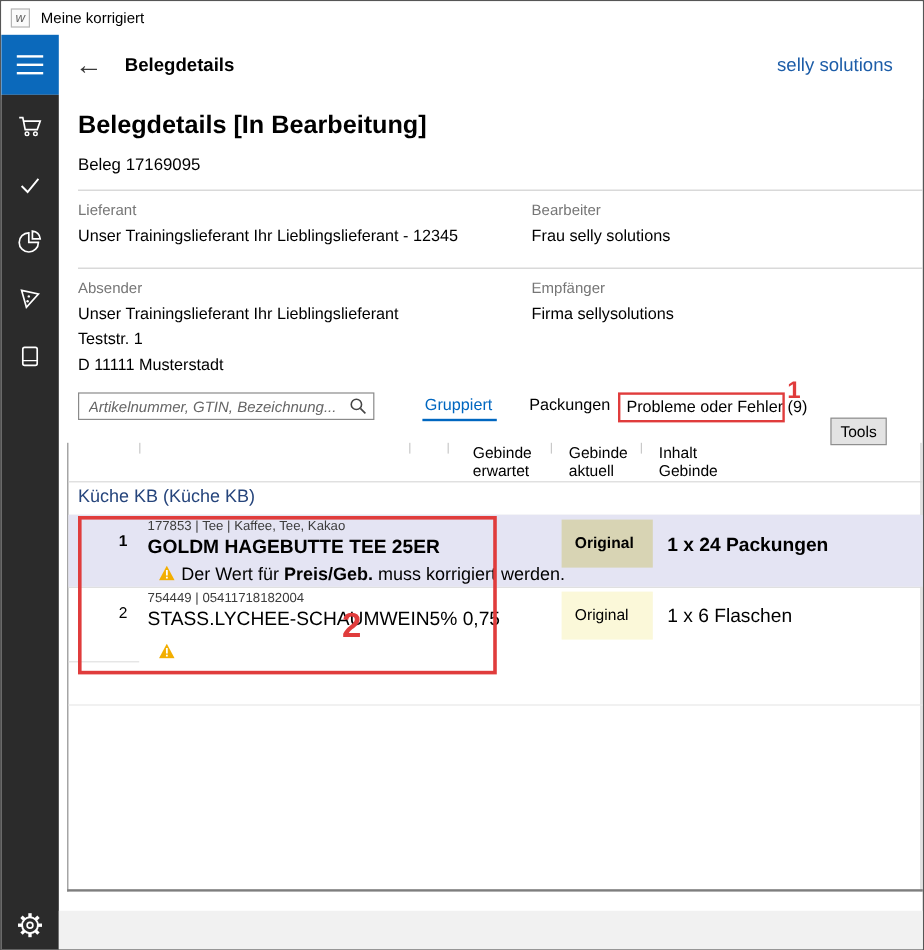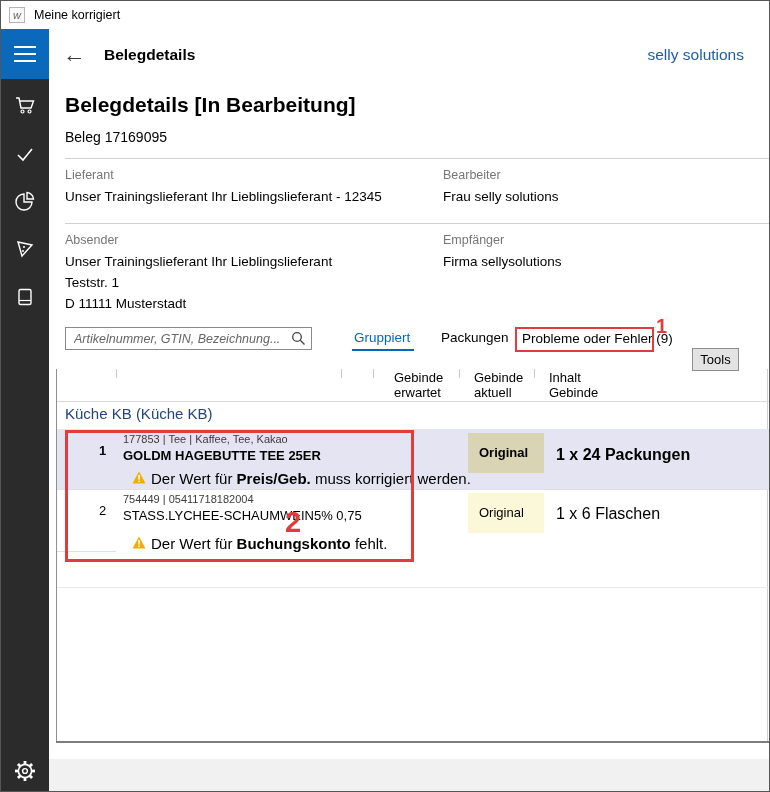"GOLDM HAGEBUTTE TEE 25ER" .itemname { font-size: 13px -> 16px }
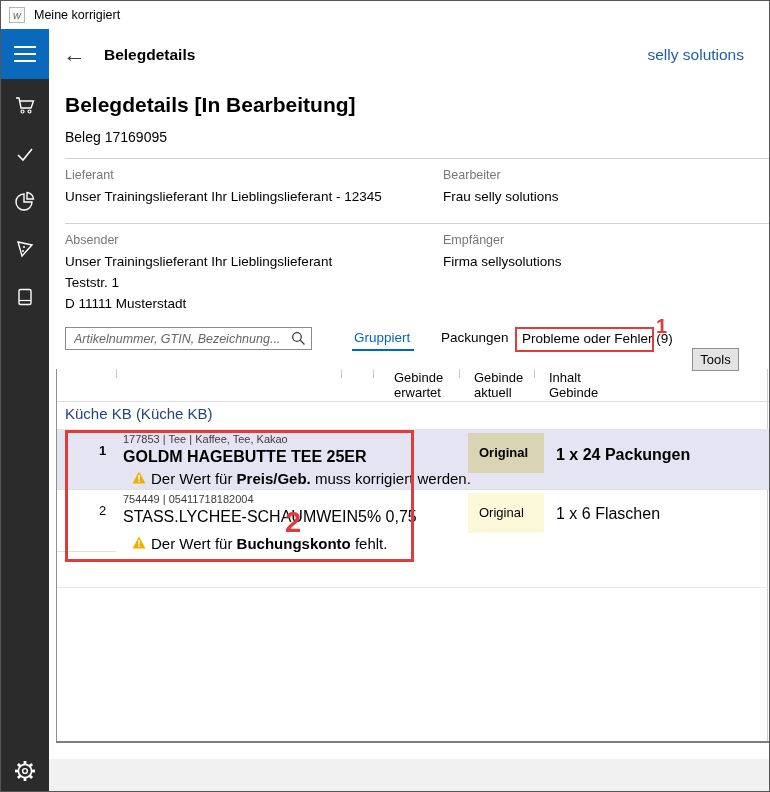"Der Wert für Buchungskonto fehlt." div.abs { html: <div><span>Der Wert für </span><span>Buchungskonto</span><span> fehlt.</span></div> -> none }
